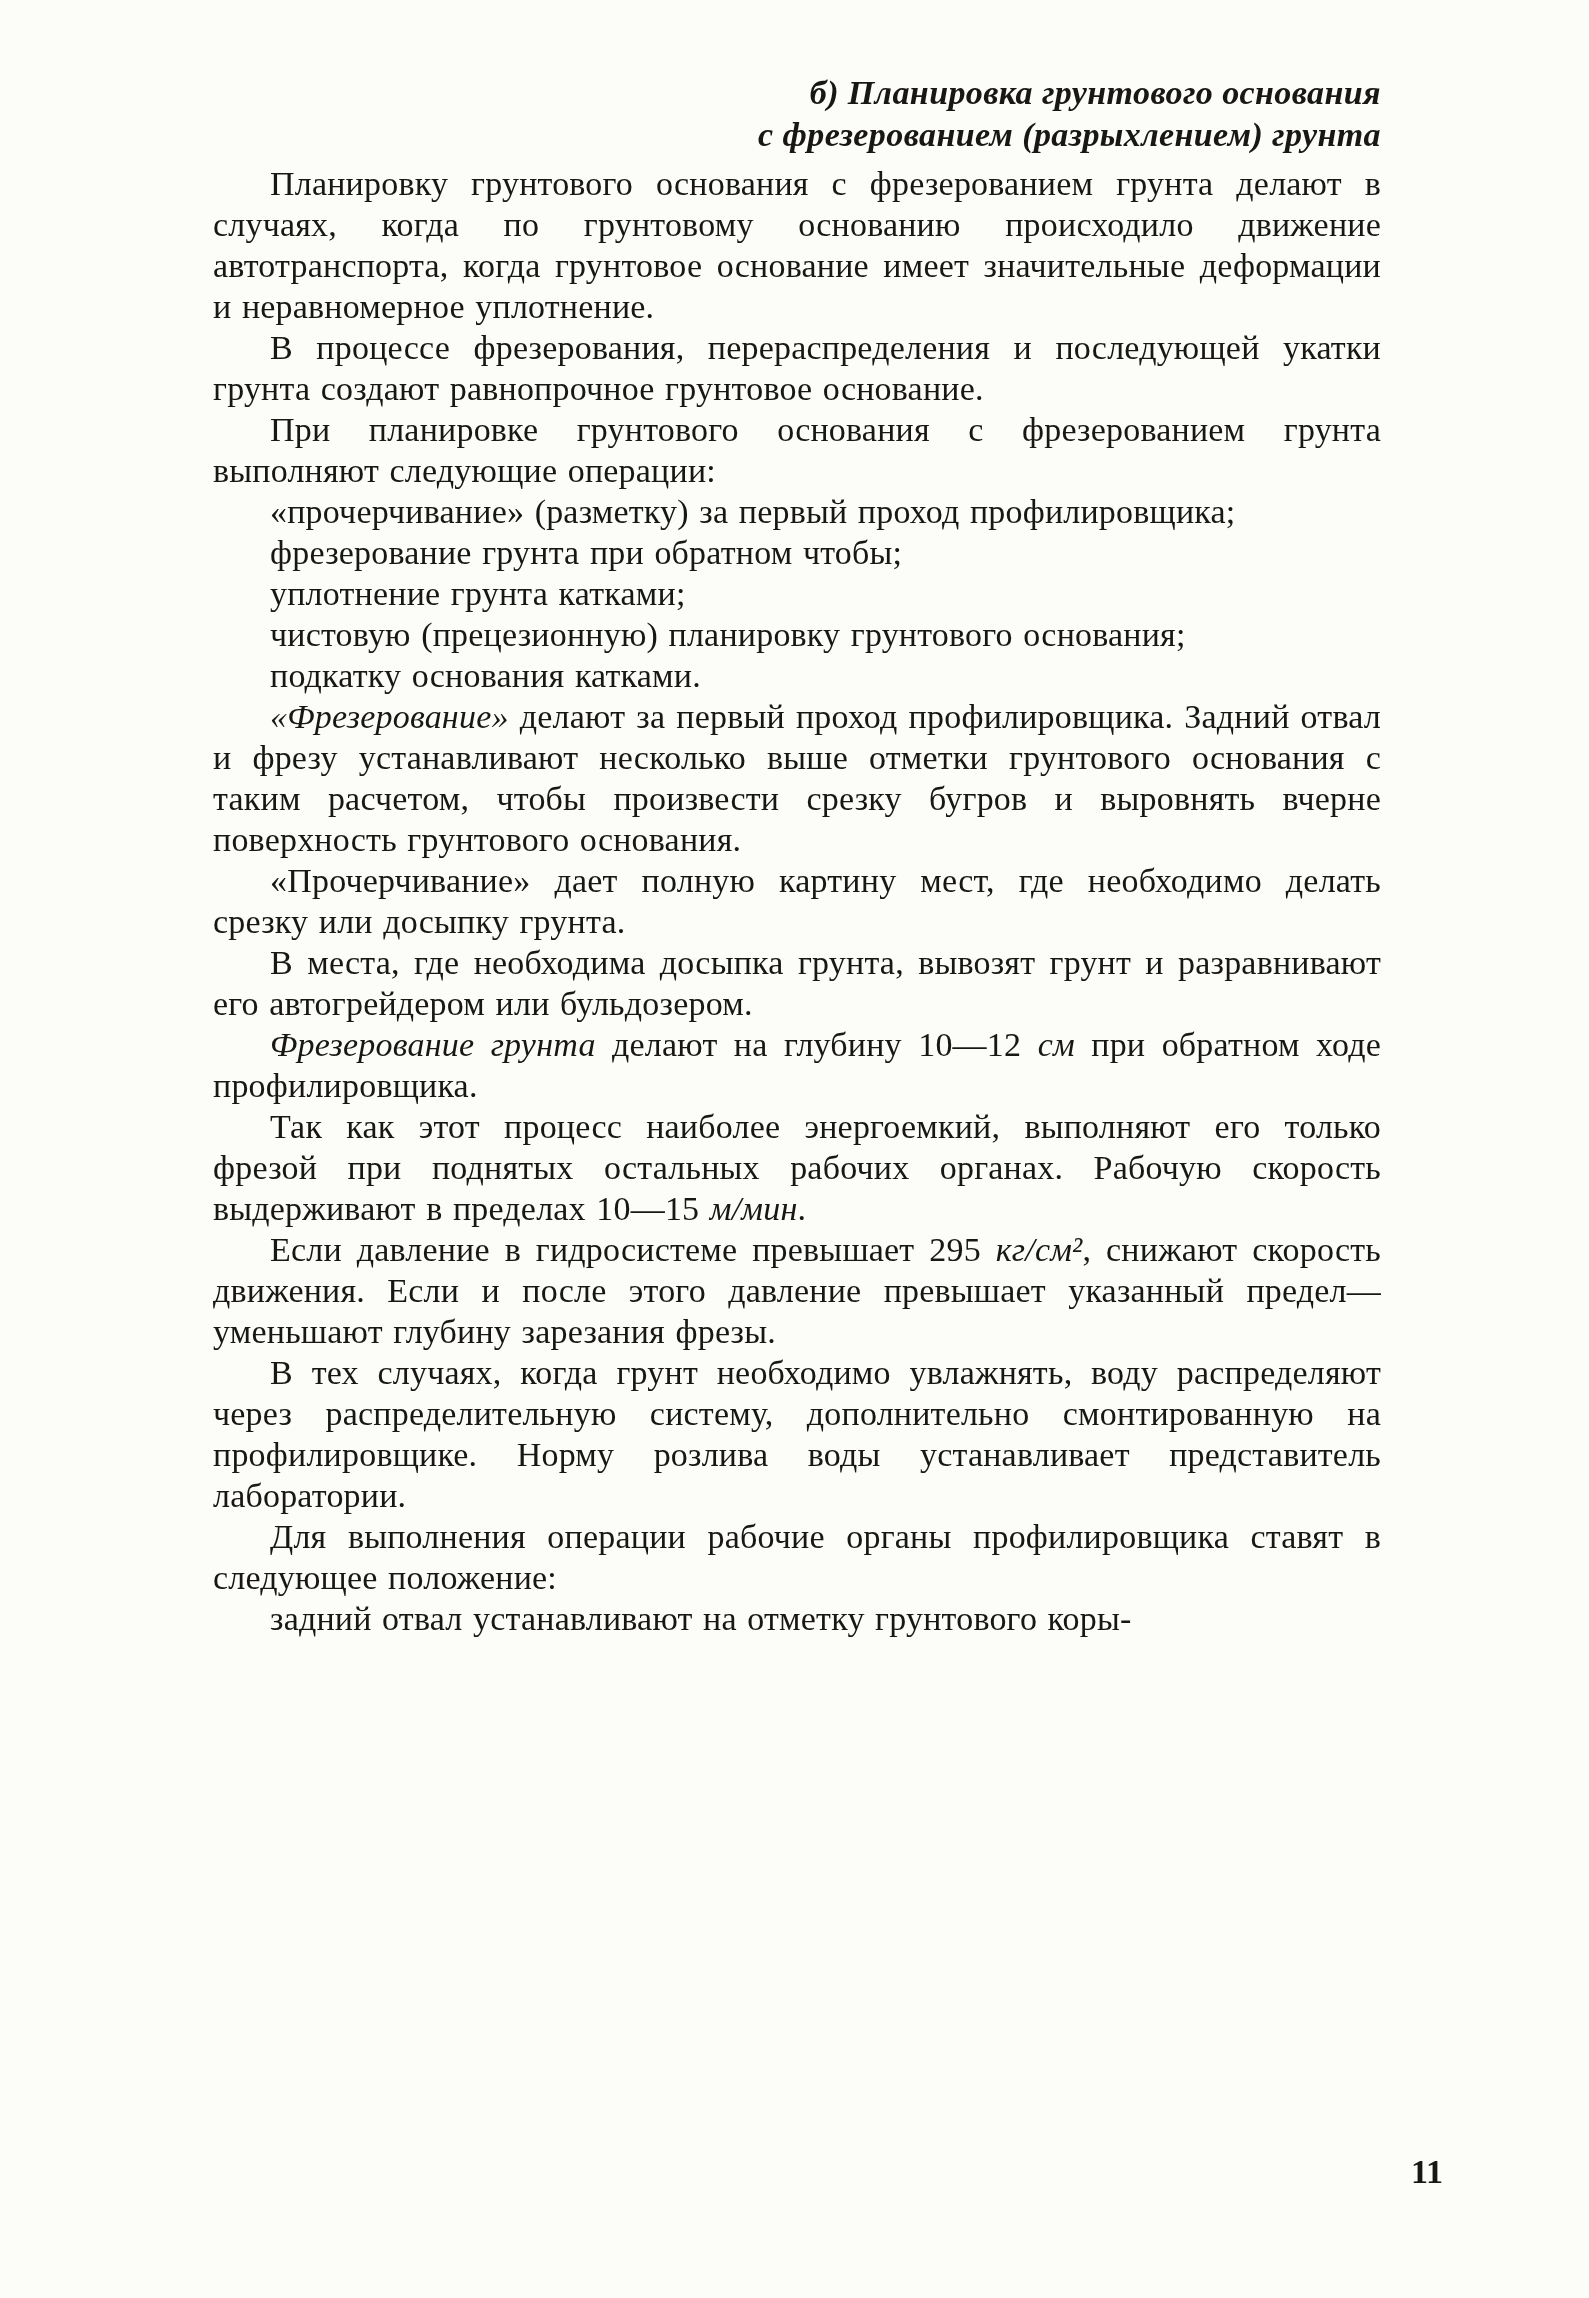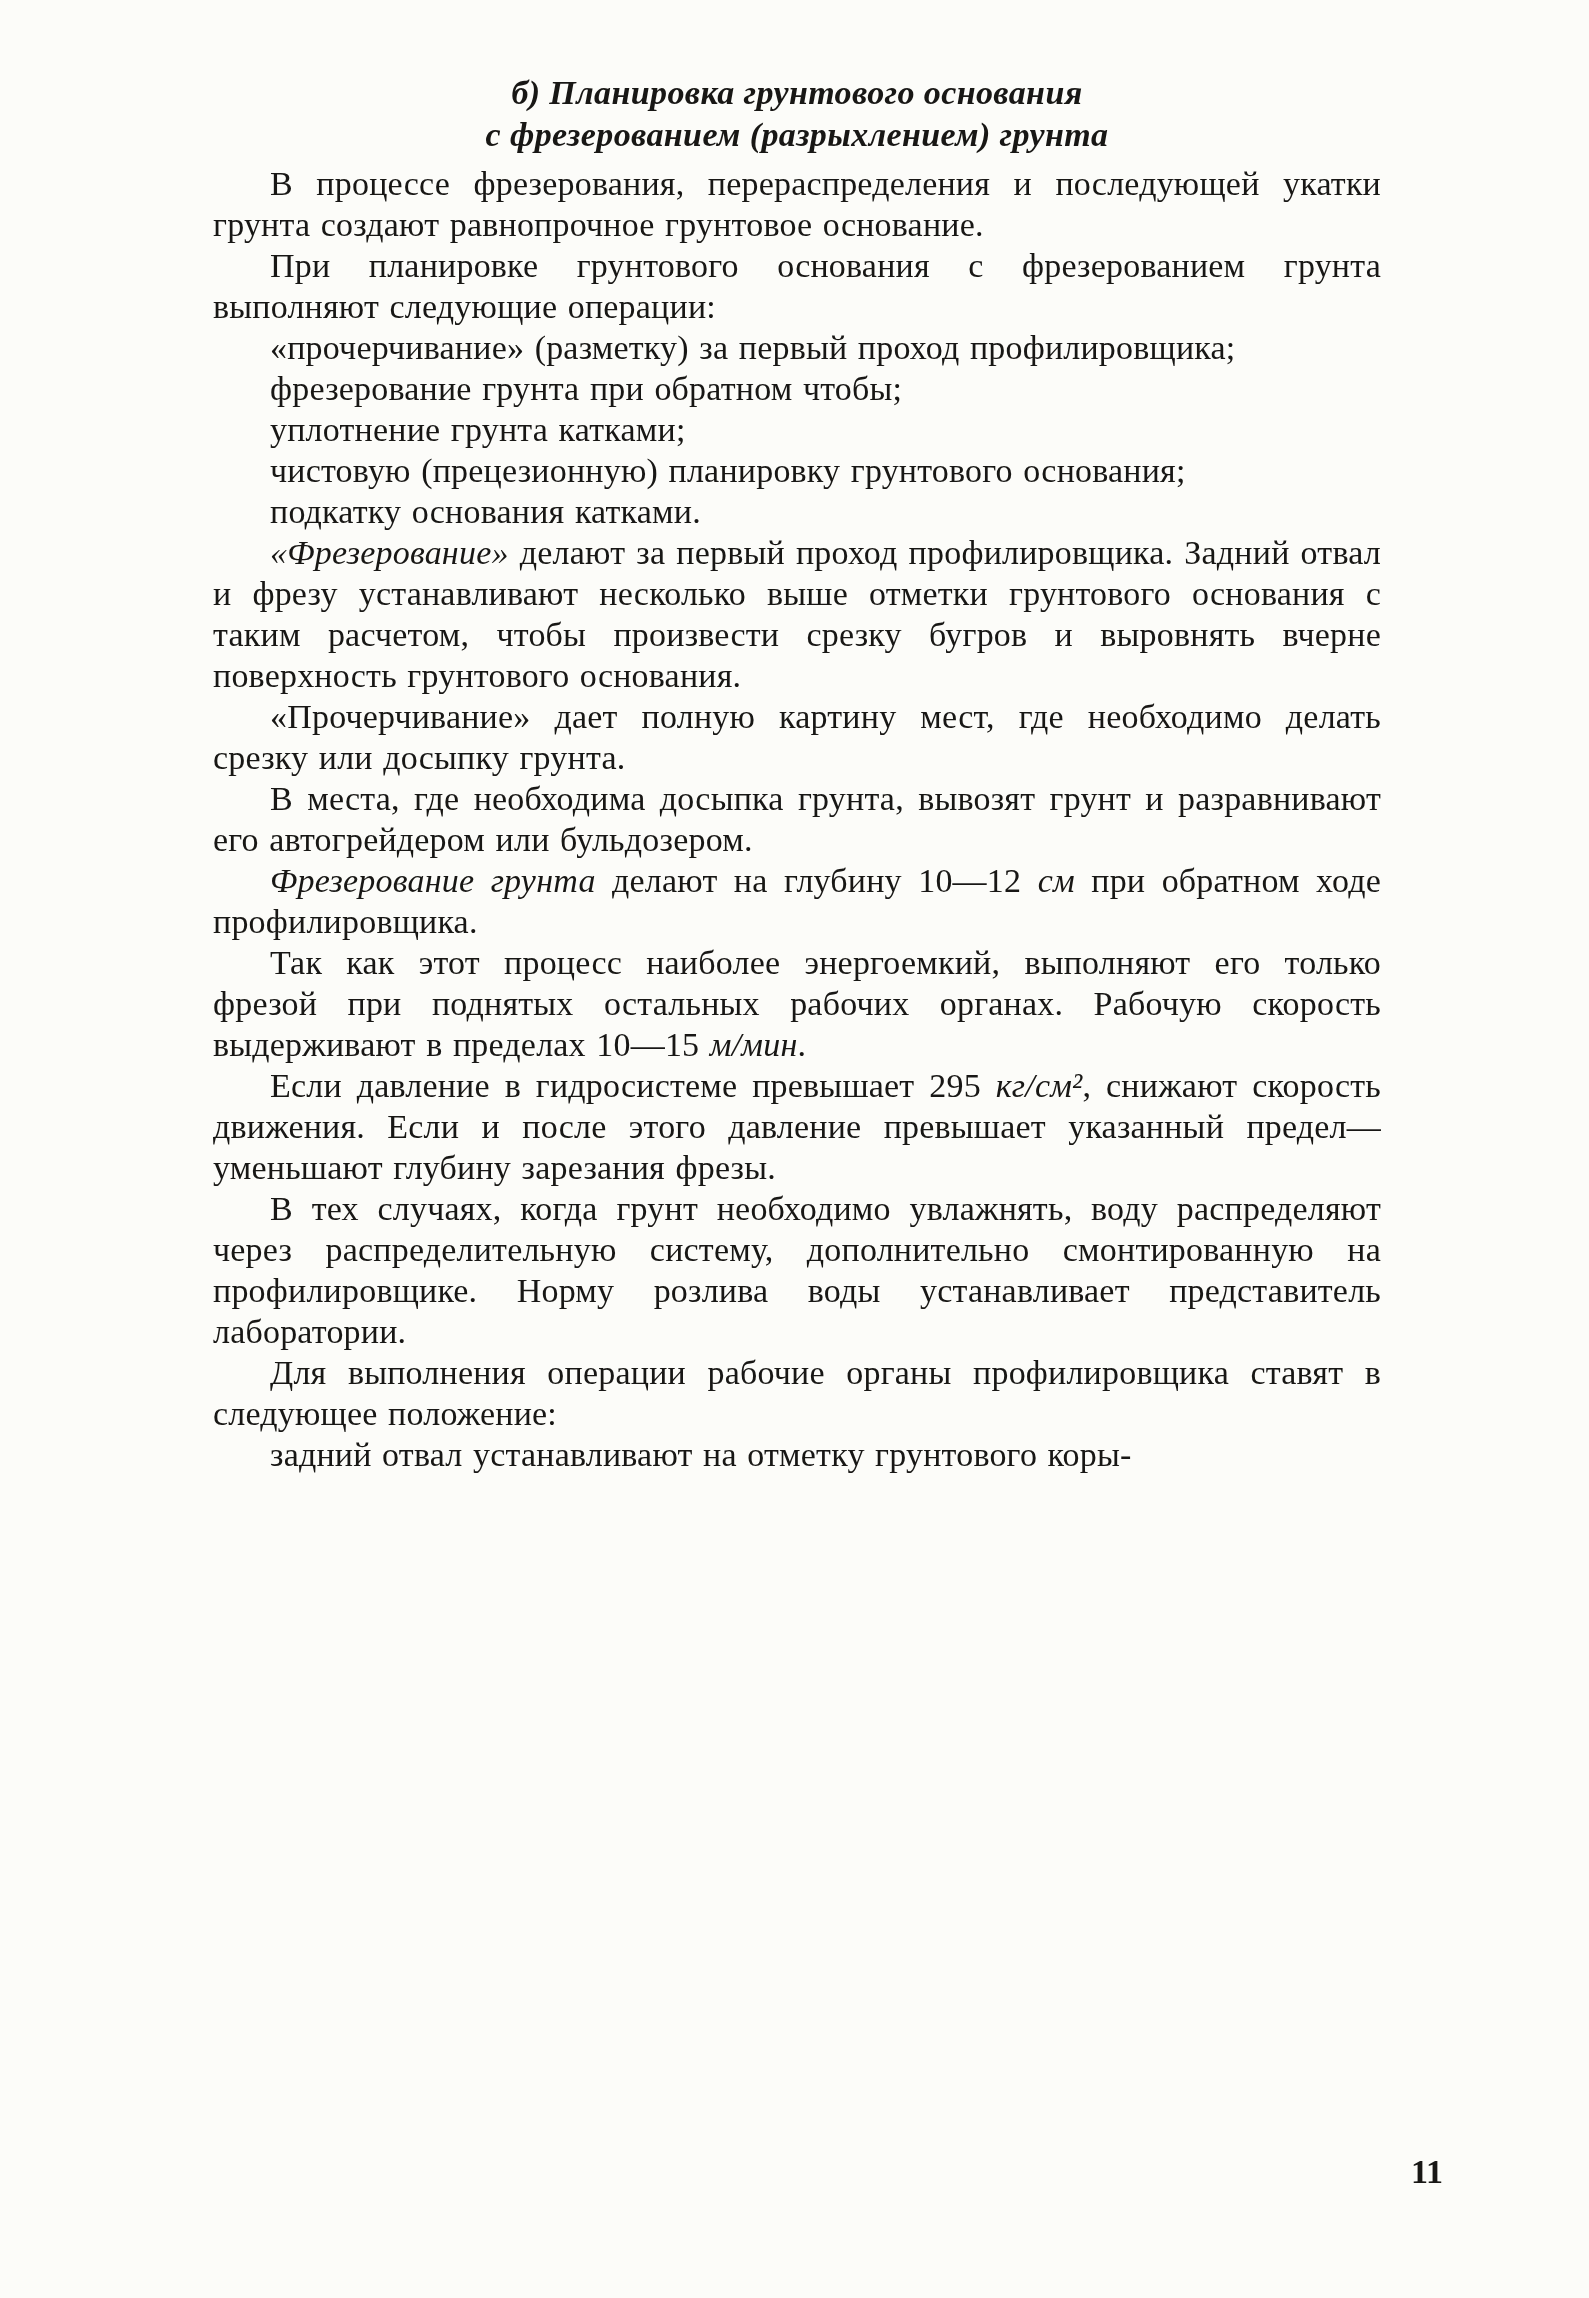"б) Планировка грунтового основания" .heading { text-align: center -> right }
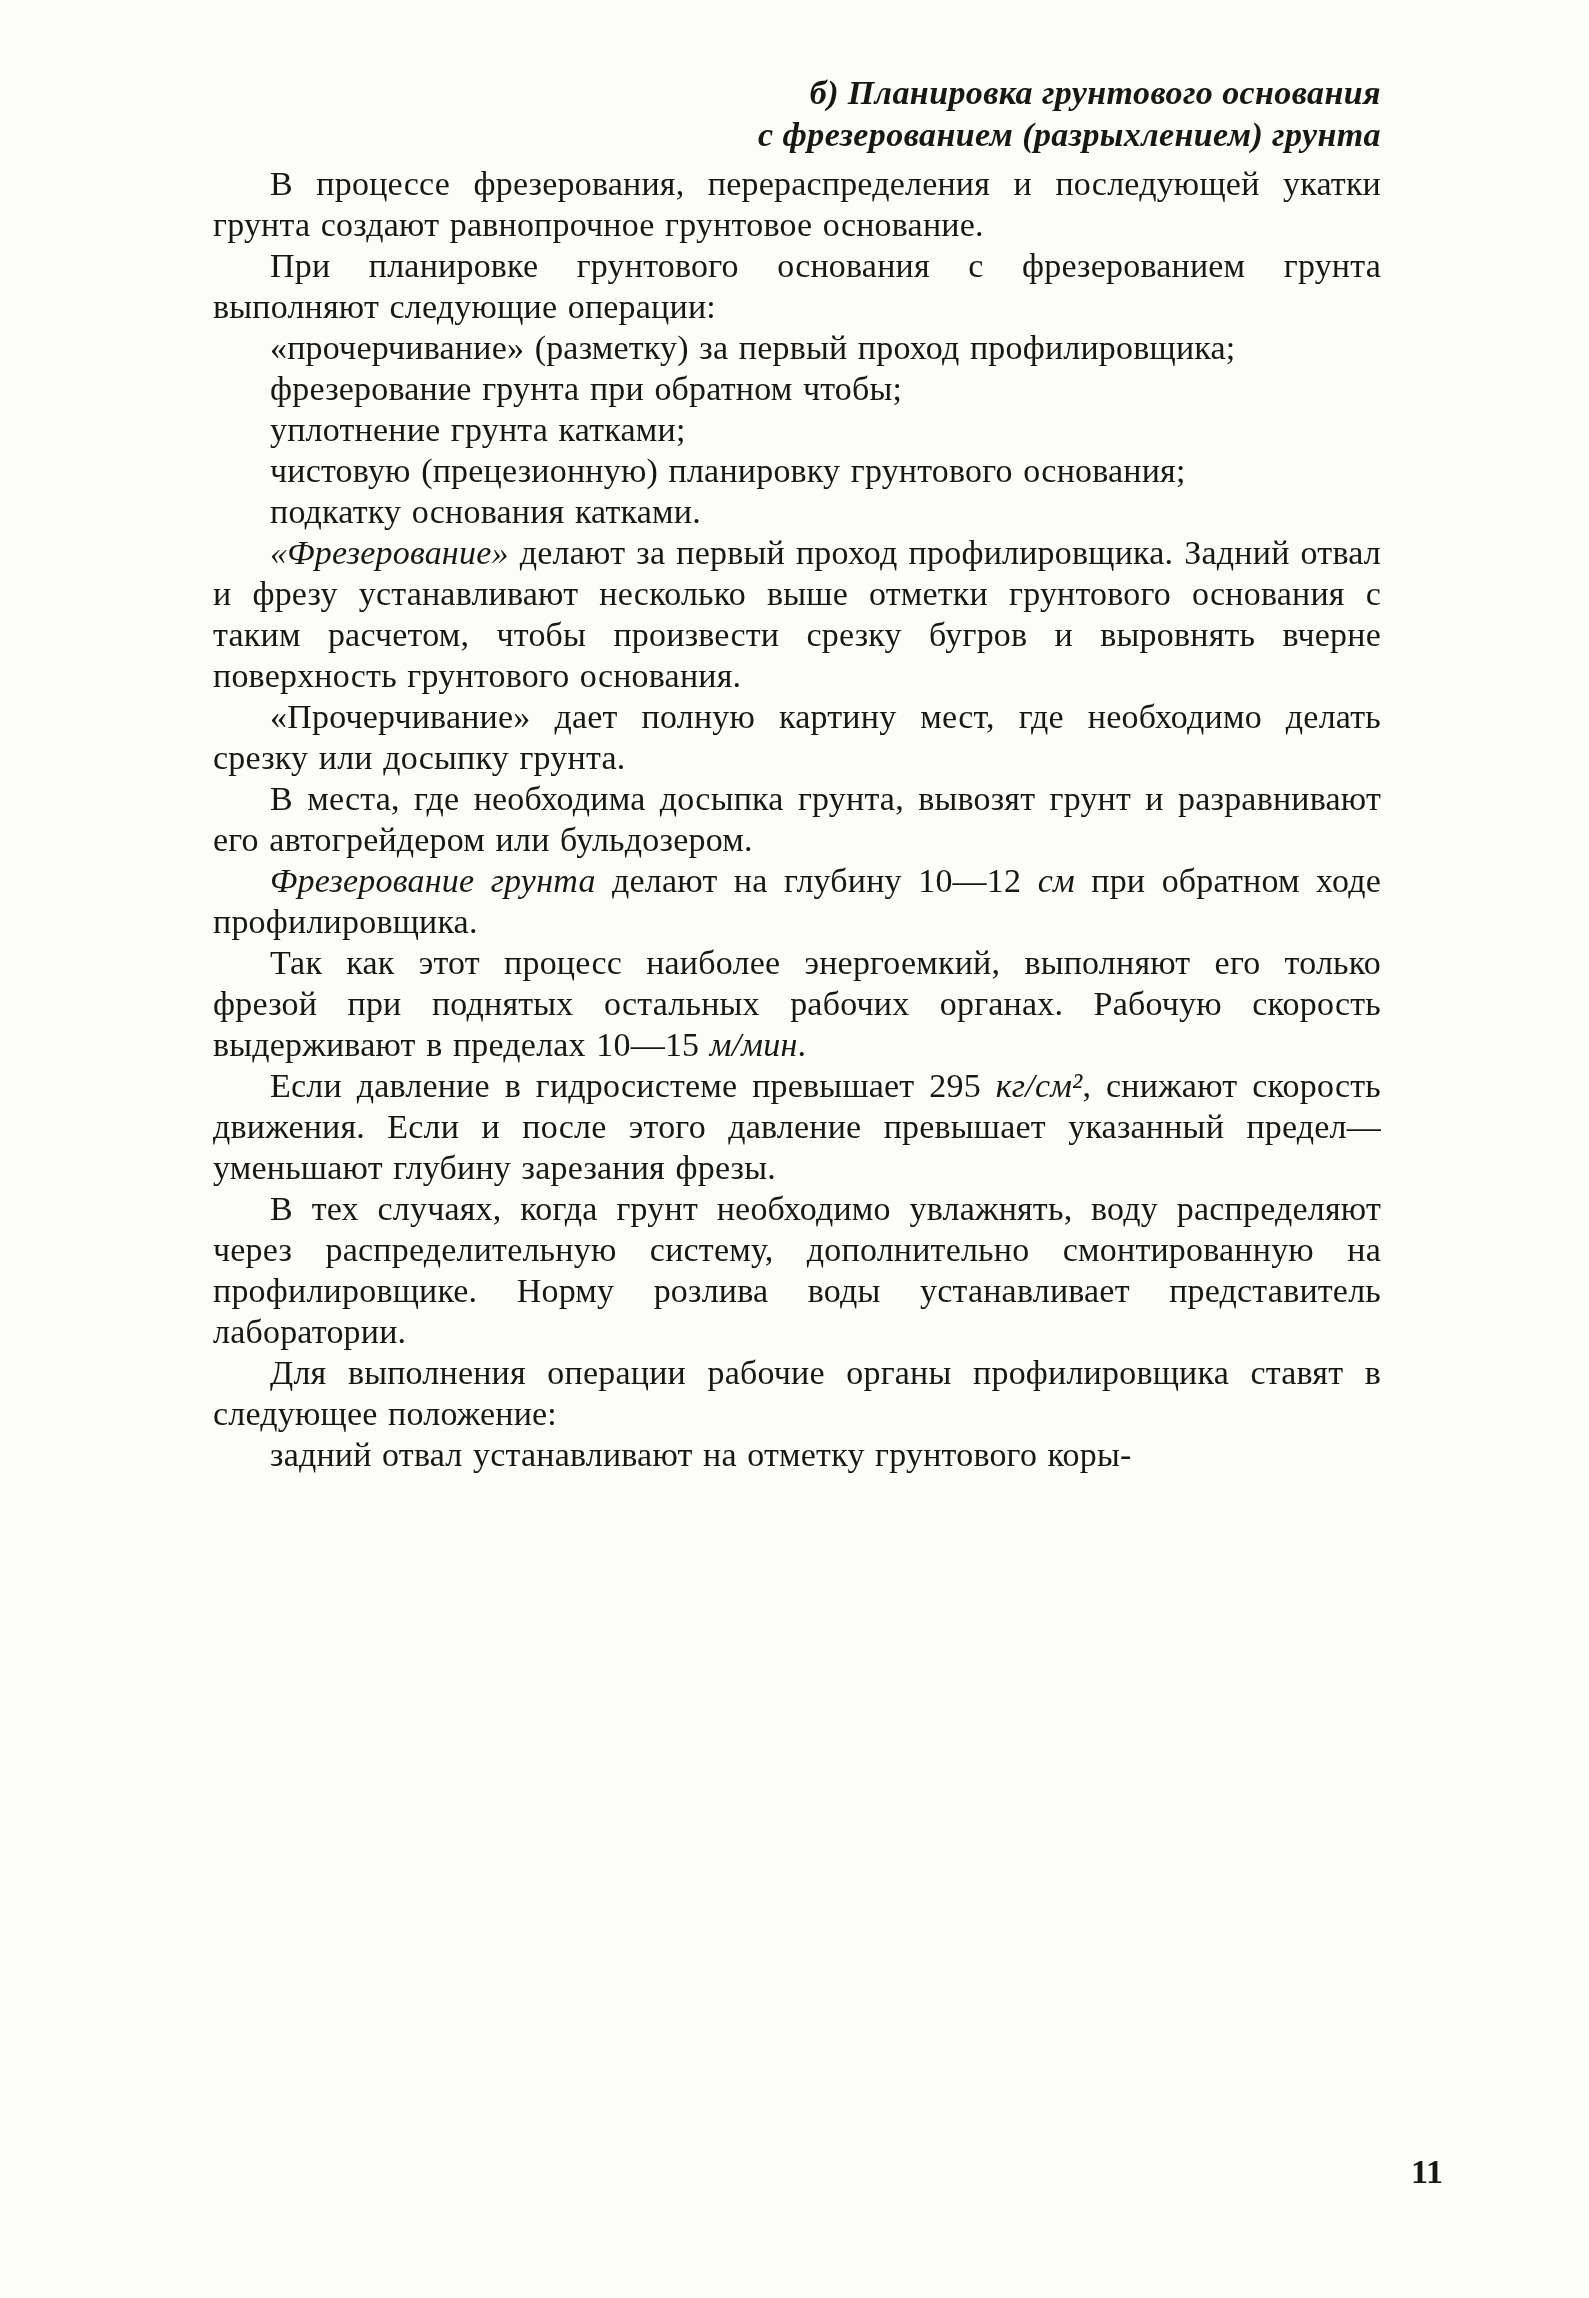"Планировку грунтового основания с" p { html: none -> <p><span>Планировку грунтового основания с фрезерованием грунта делают в случаях, когда по грунтовому основанию происходило движение автотранспорта, когда грунтовое основание имеет значительные деформации и неравномерное уплотнение.</span></p> }
